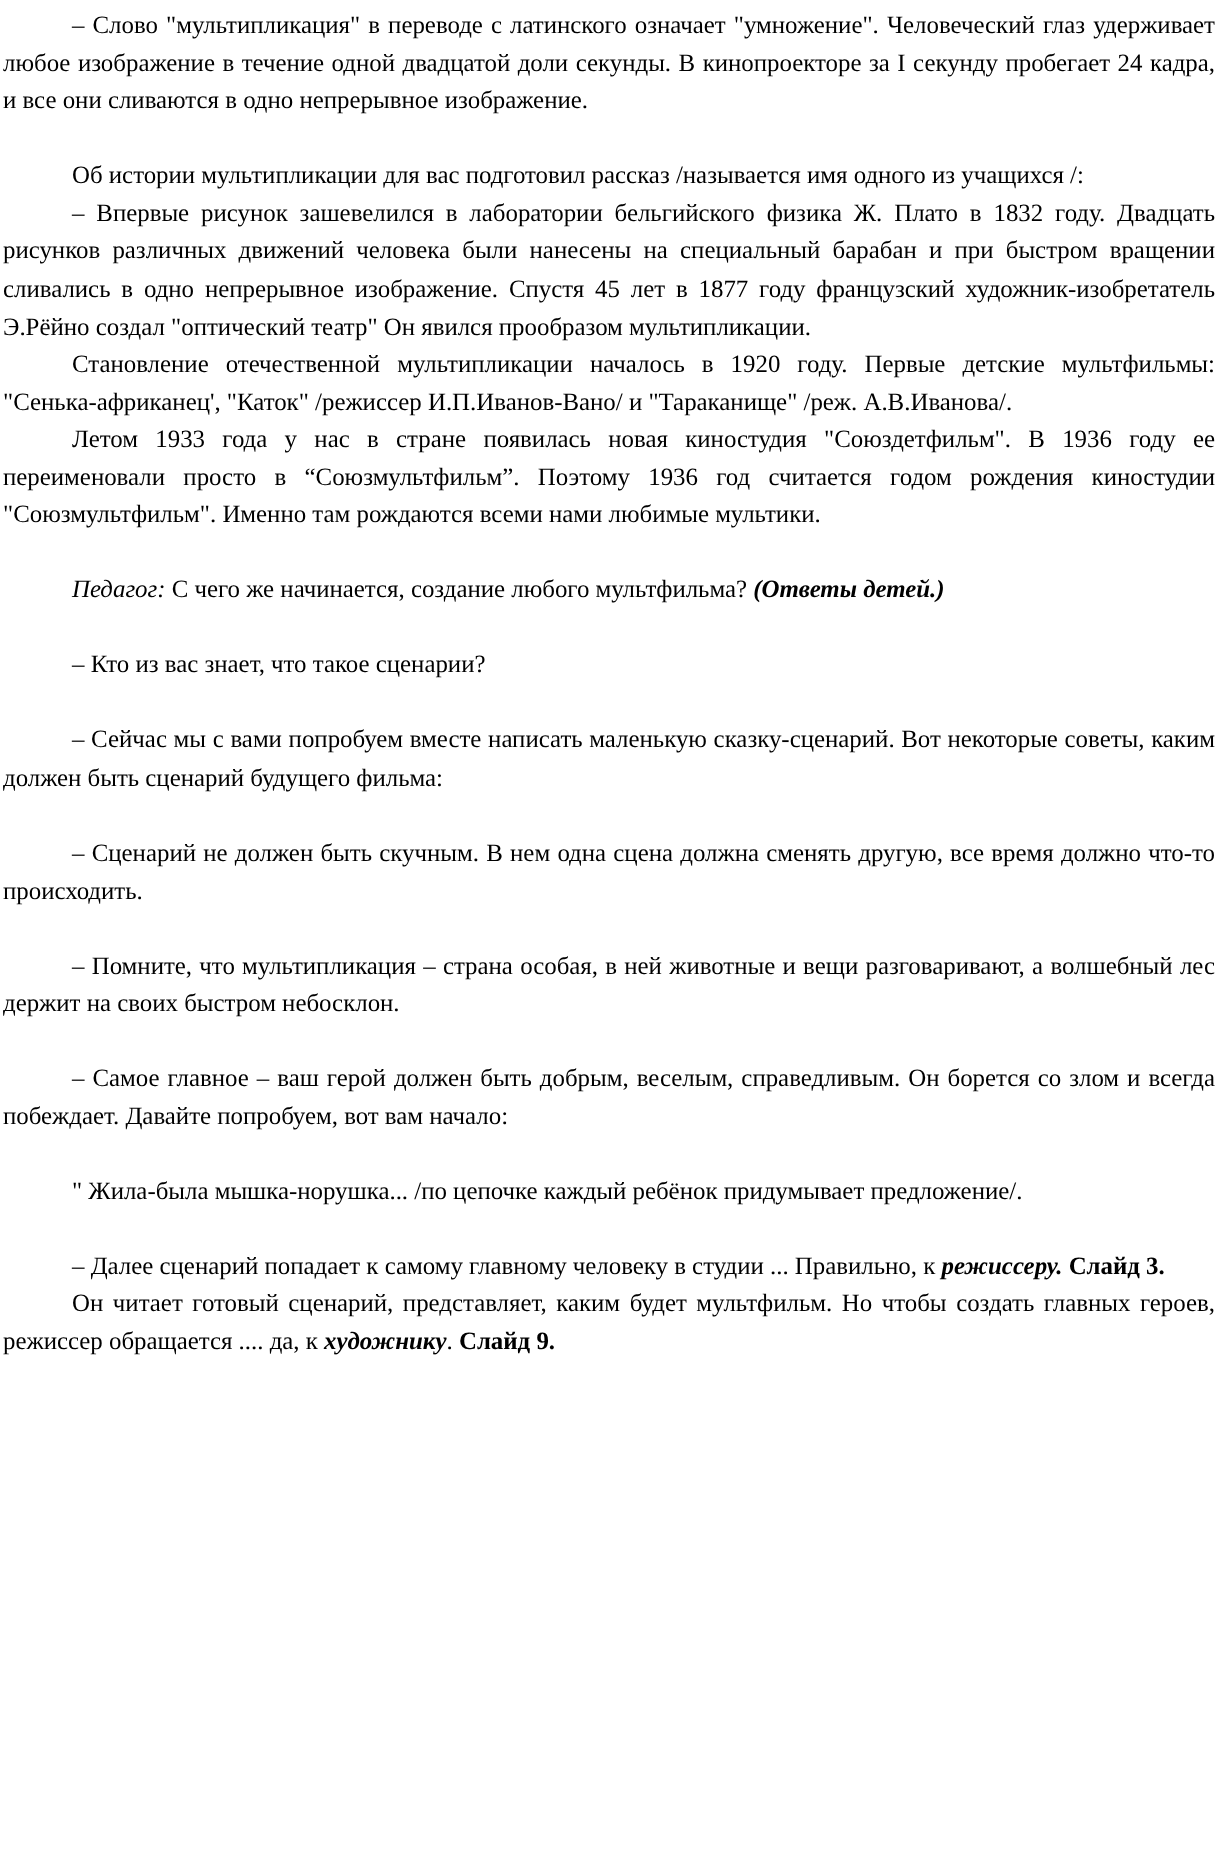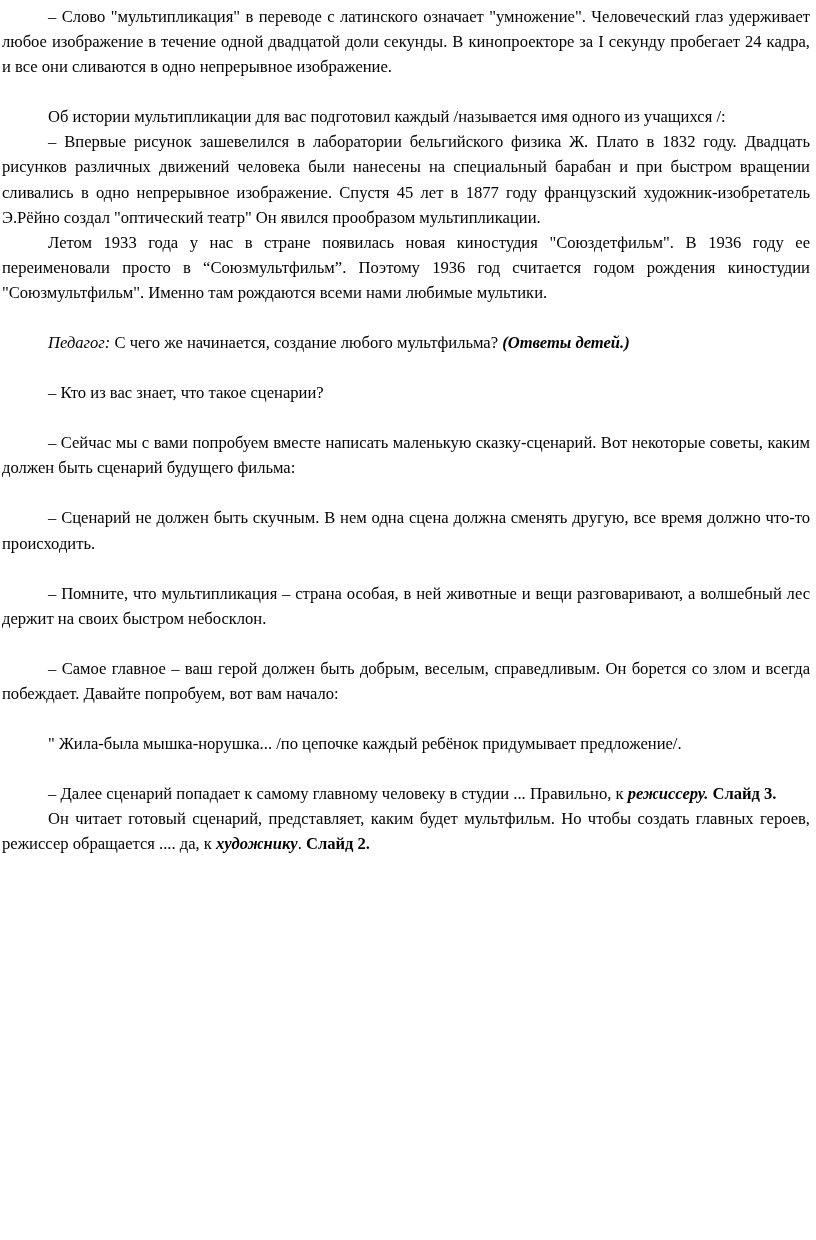"Об истории мультипликации для вас" span { text: каждый -> рассказ }
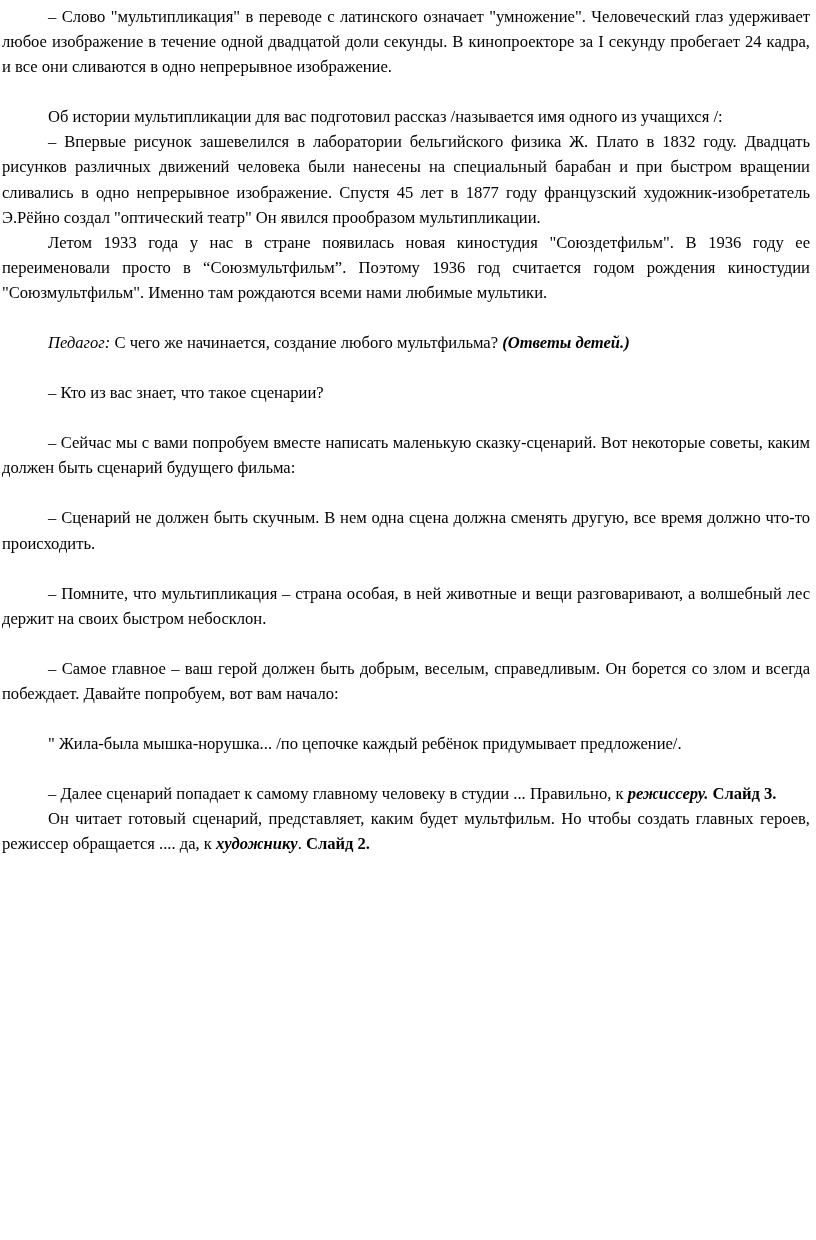"Становление отечественной мультипликации" p.para { html: none -> <p><span>Становление отечественной мультипликации началось в 1920 году. Первые детские мультфильмы: "Сенька-африканец', "Каток" /режиссер И.П.Иванов-Вано/ и "Тараканище" /реж. А.В.Иванова/.</span></p> }
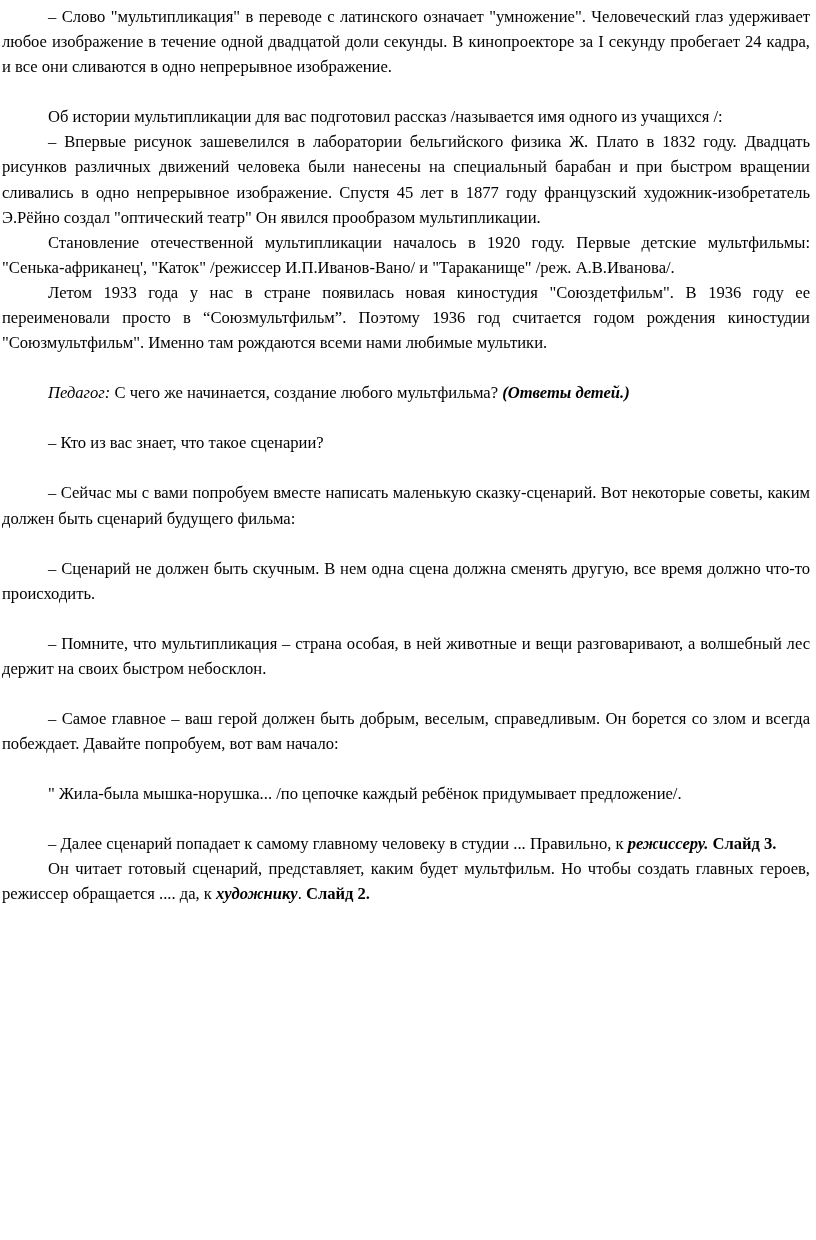"Слайд 2." span.b { text: 2 -> 9 }
